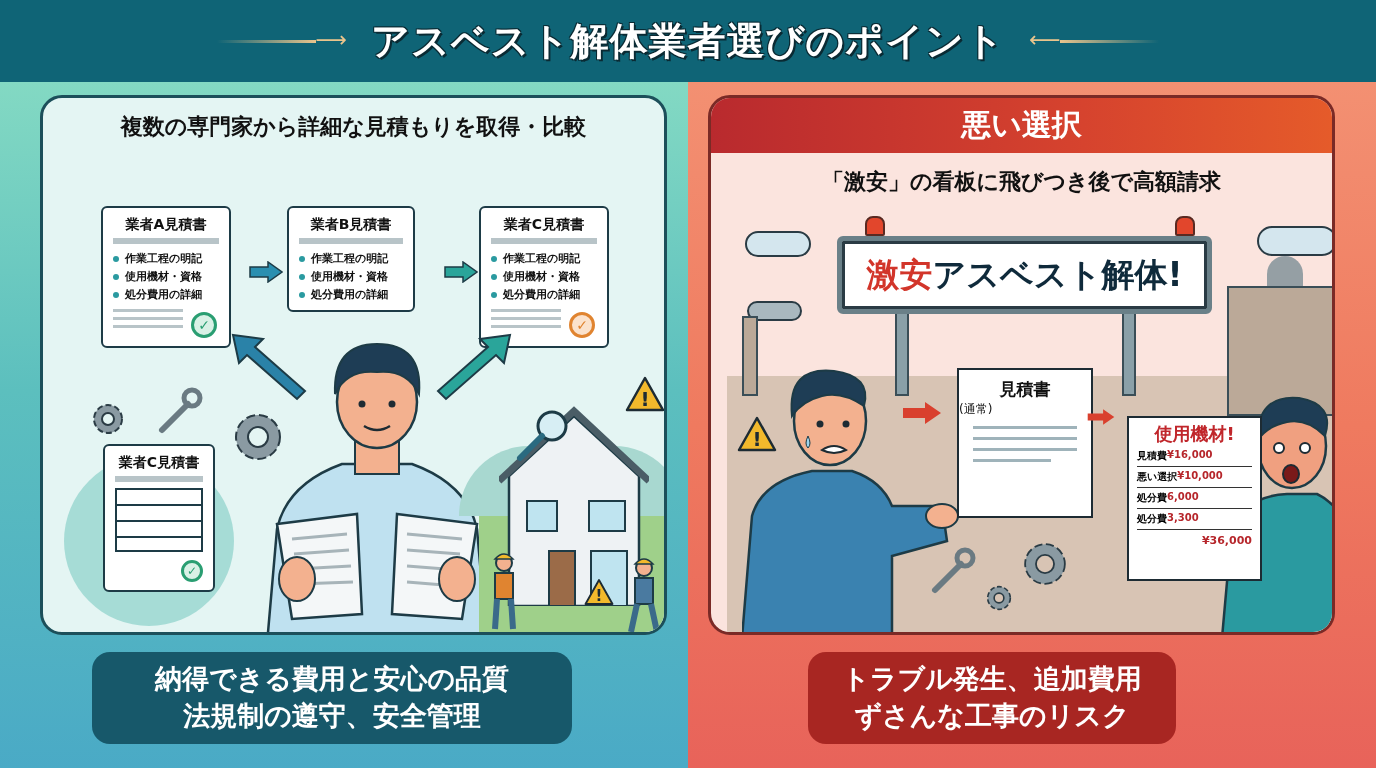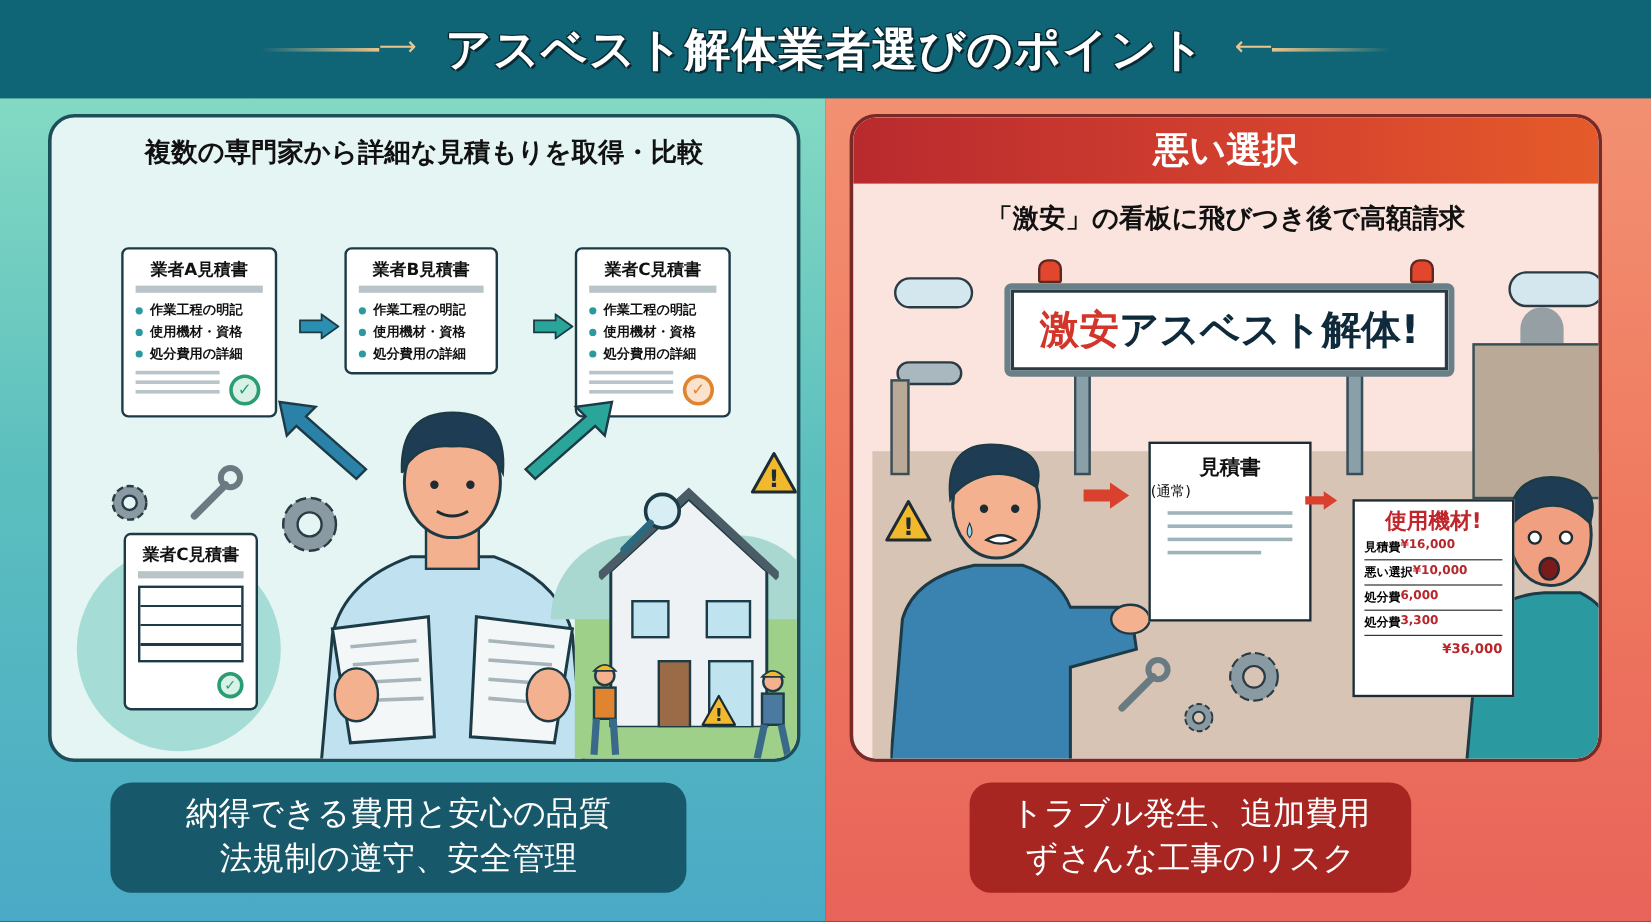"納得できる費用と安心の品質" .footer { font-weight: normal -> bold }
